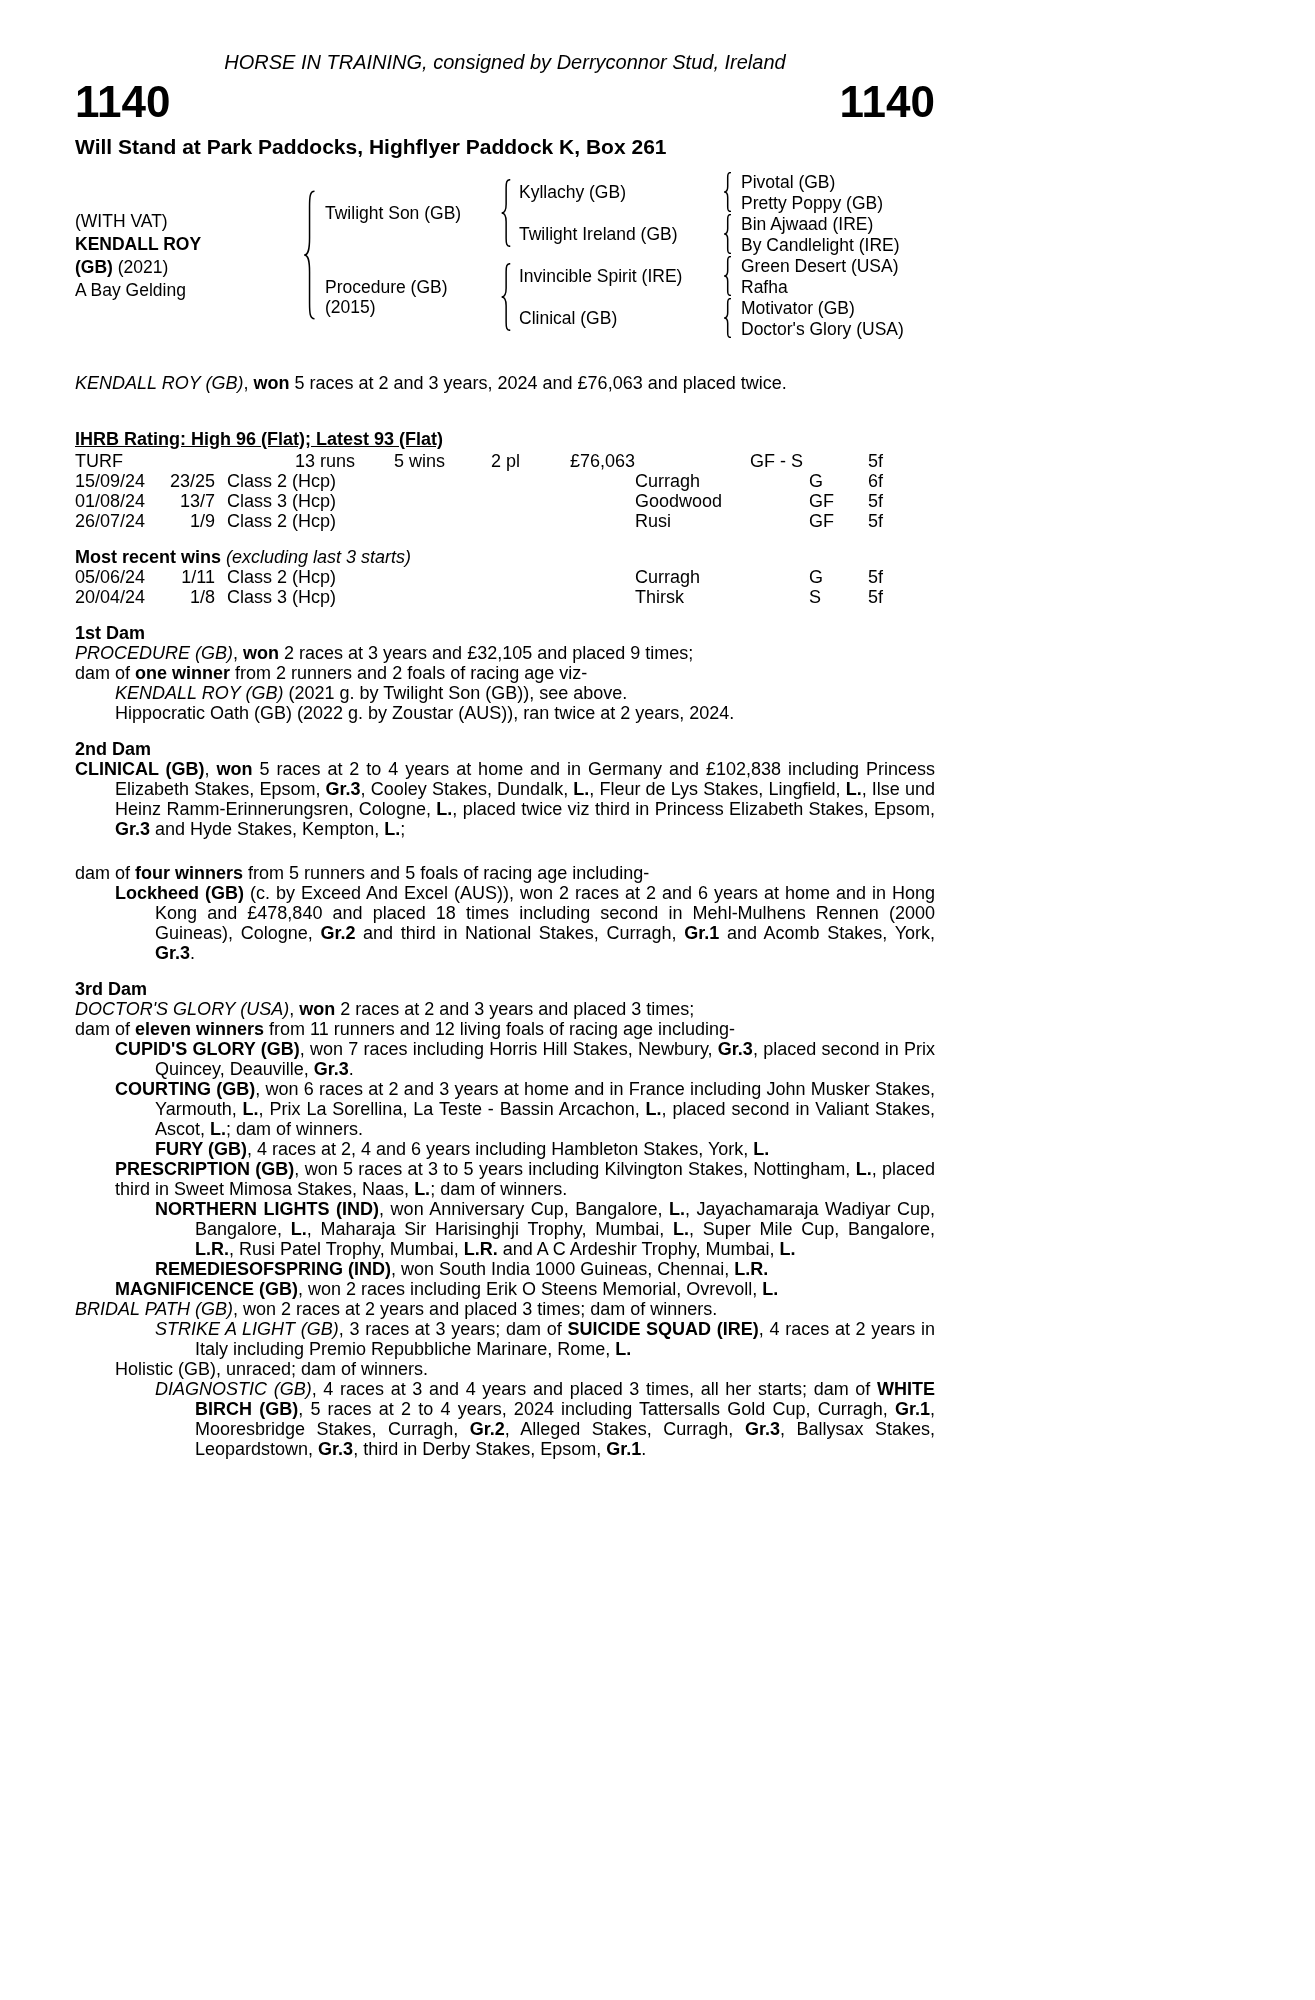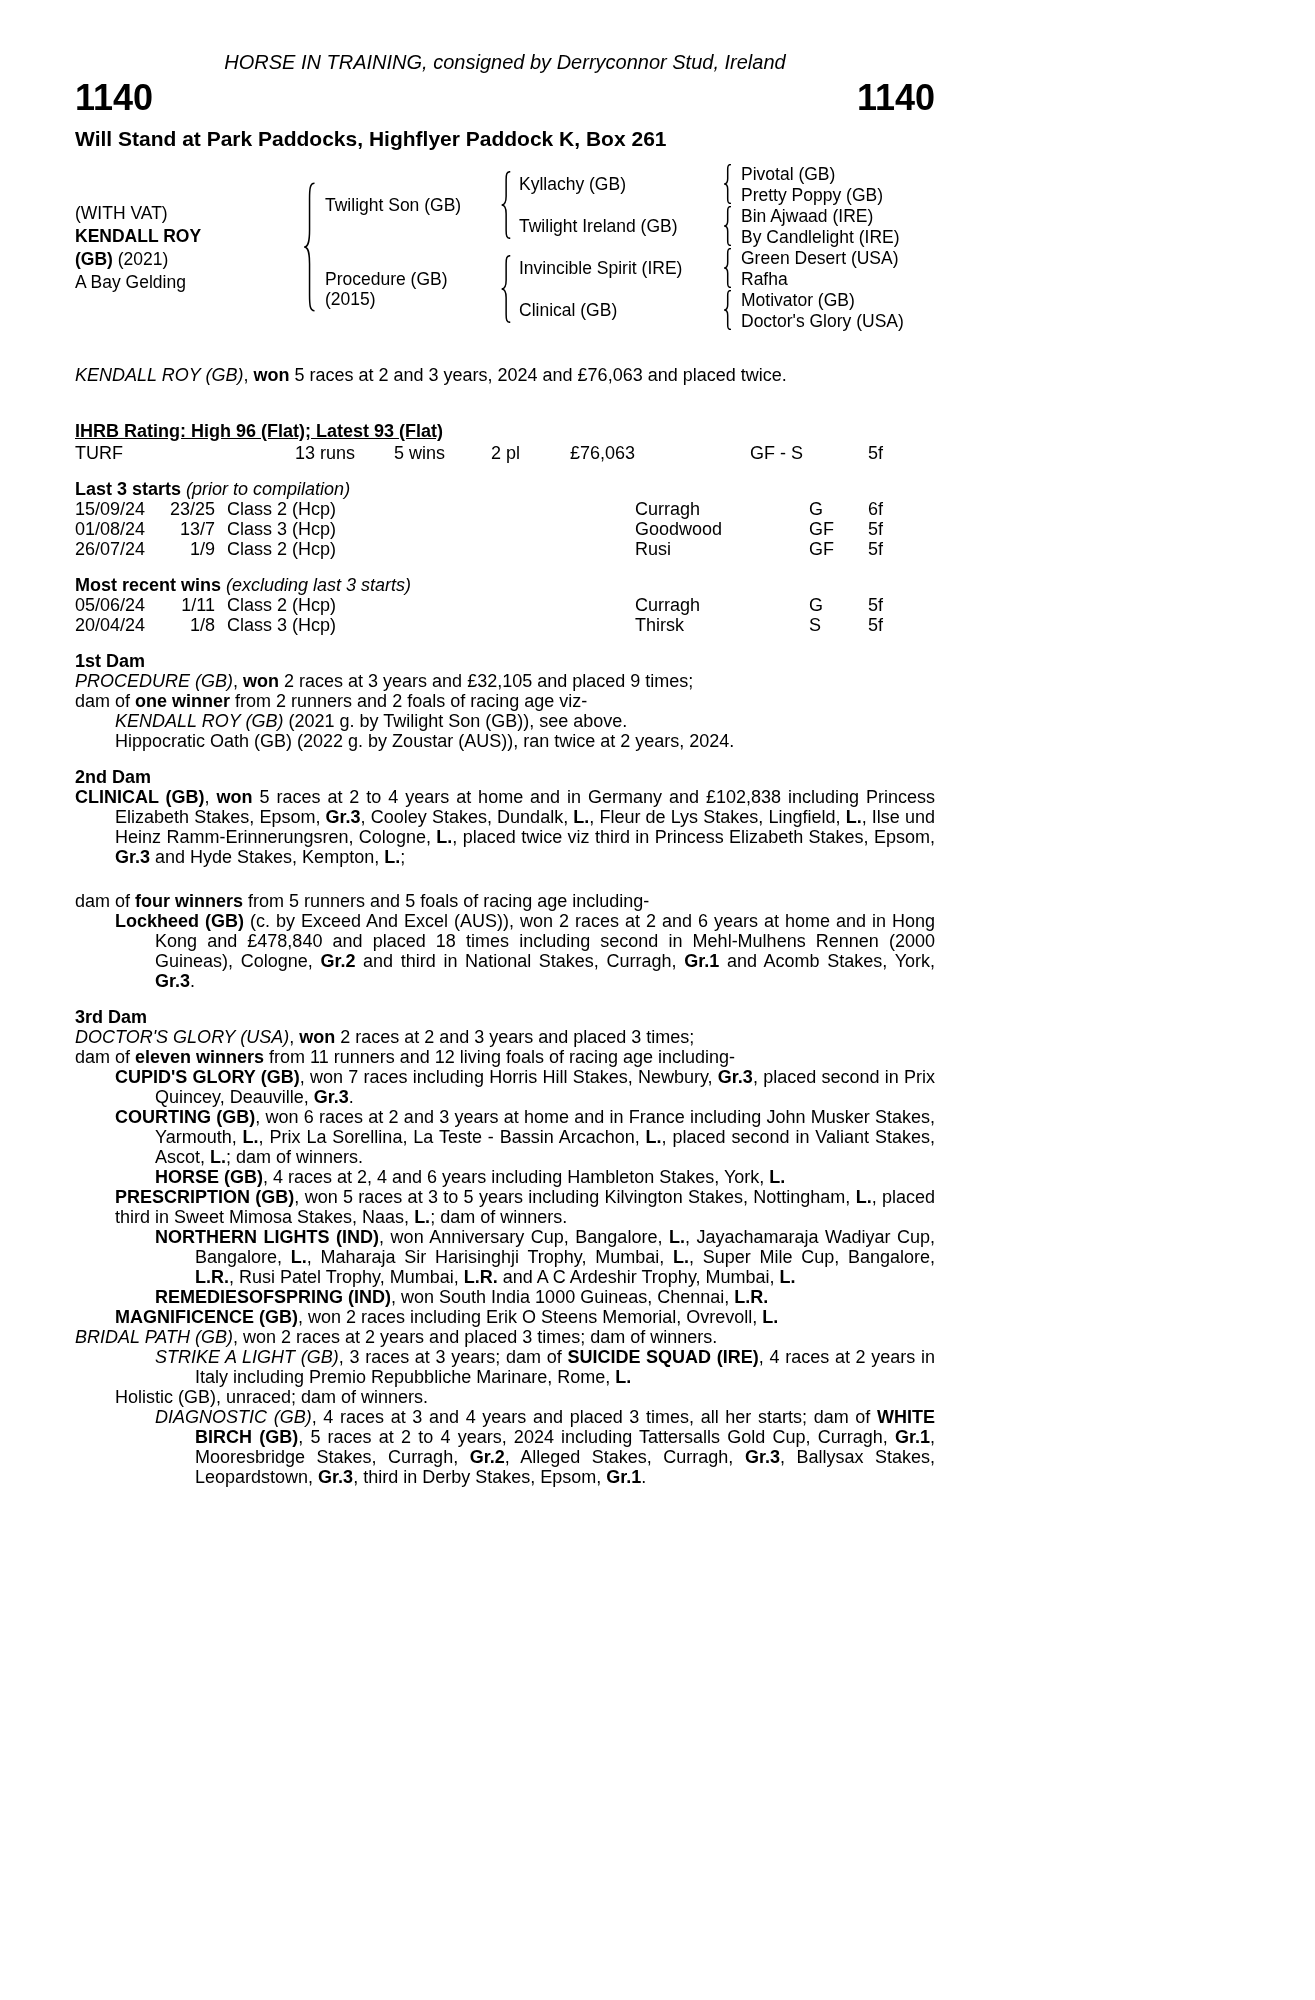"1140" .lot-row { font-size: 36px -> 44px }
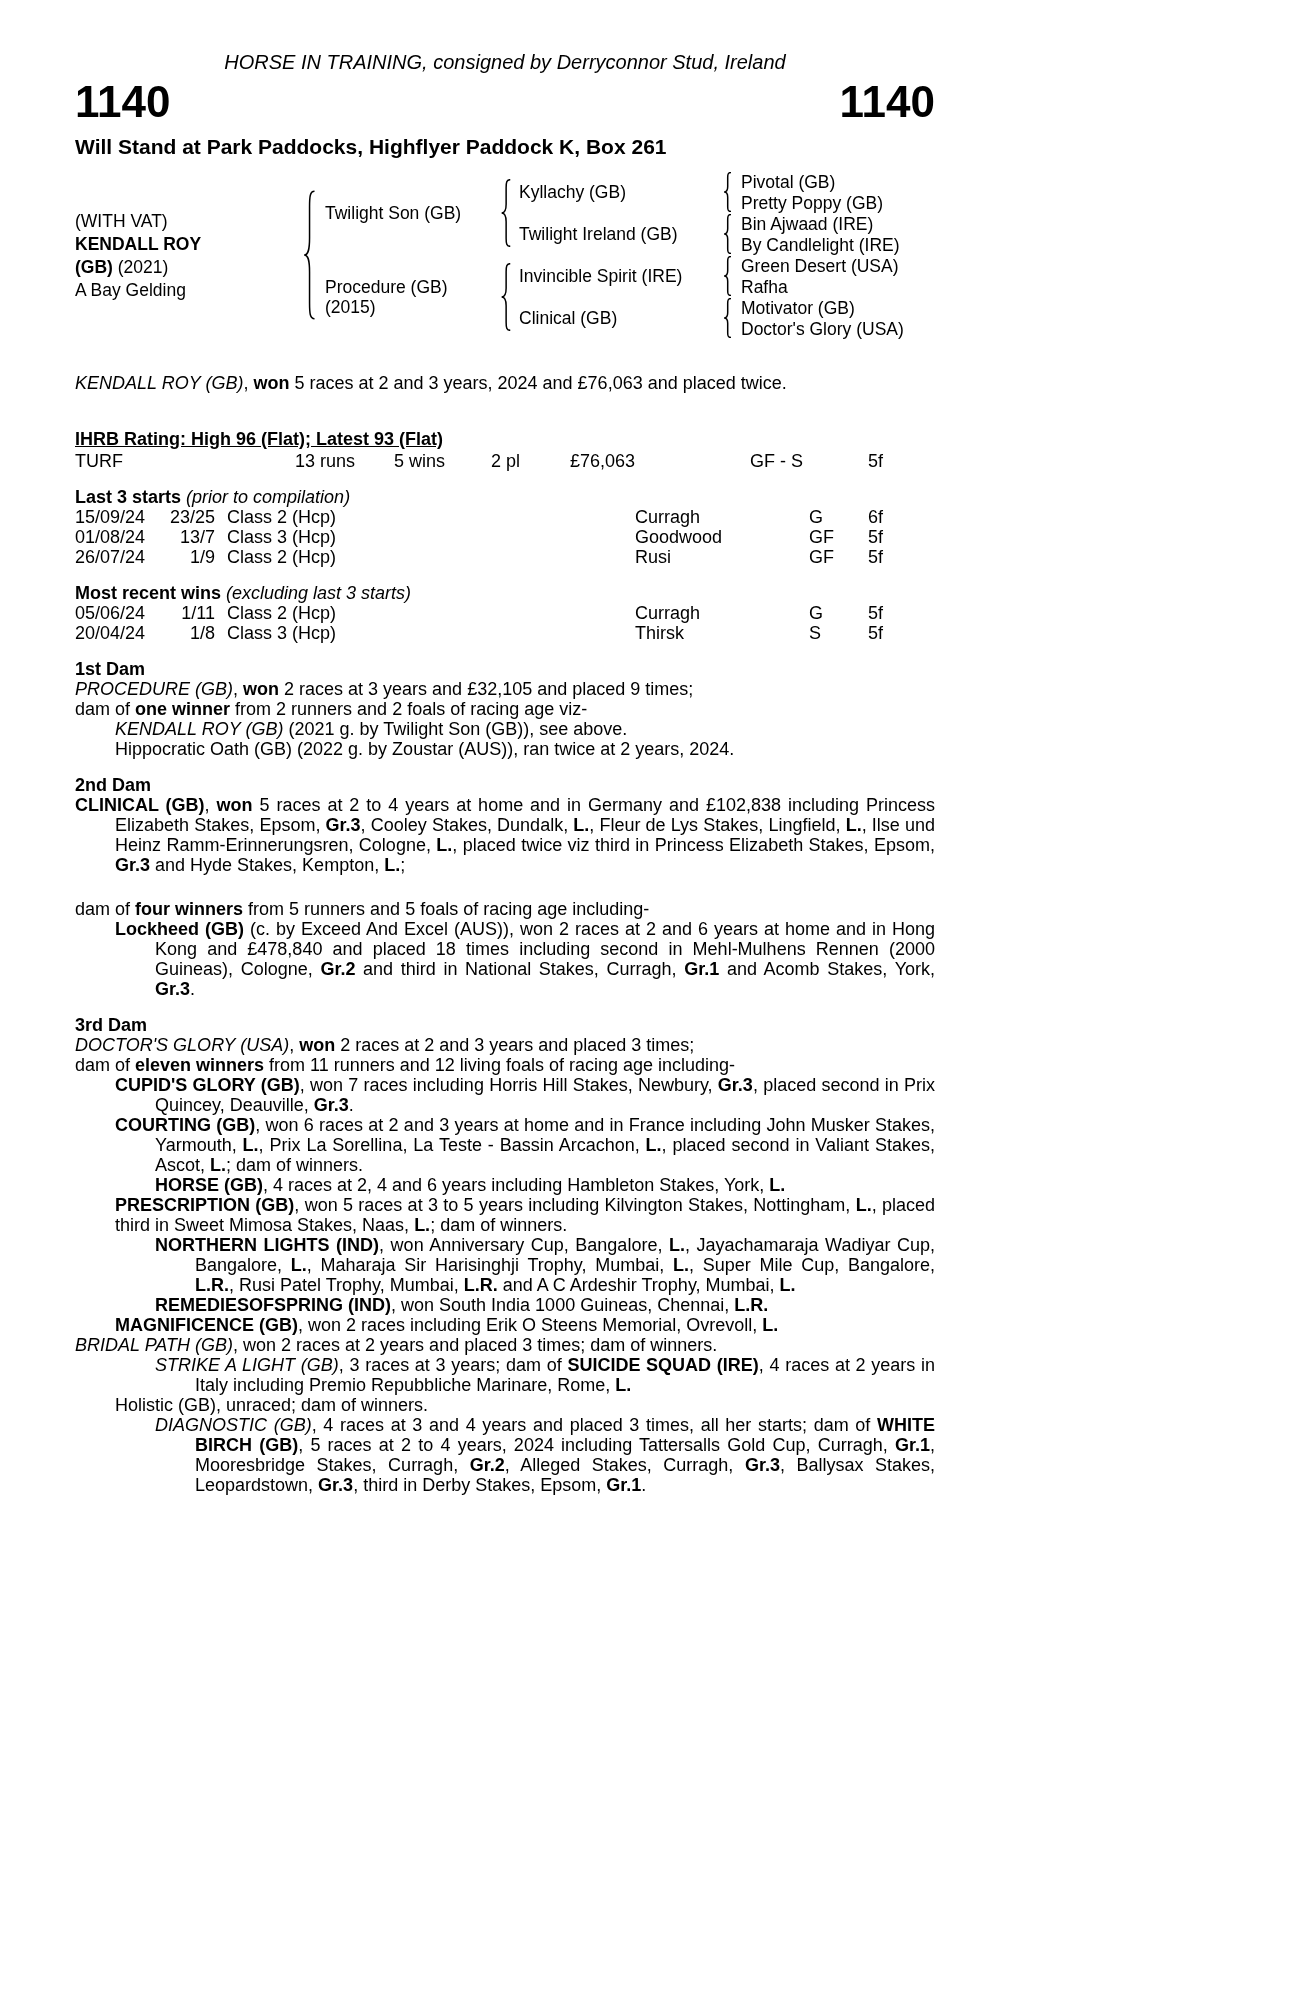"Last 3 starts (prior to" div.section-heading { html: <div> <span>Last 3 starts</span><span> (prior to compilation)</span> </div> -> none }
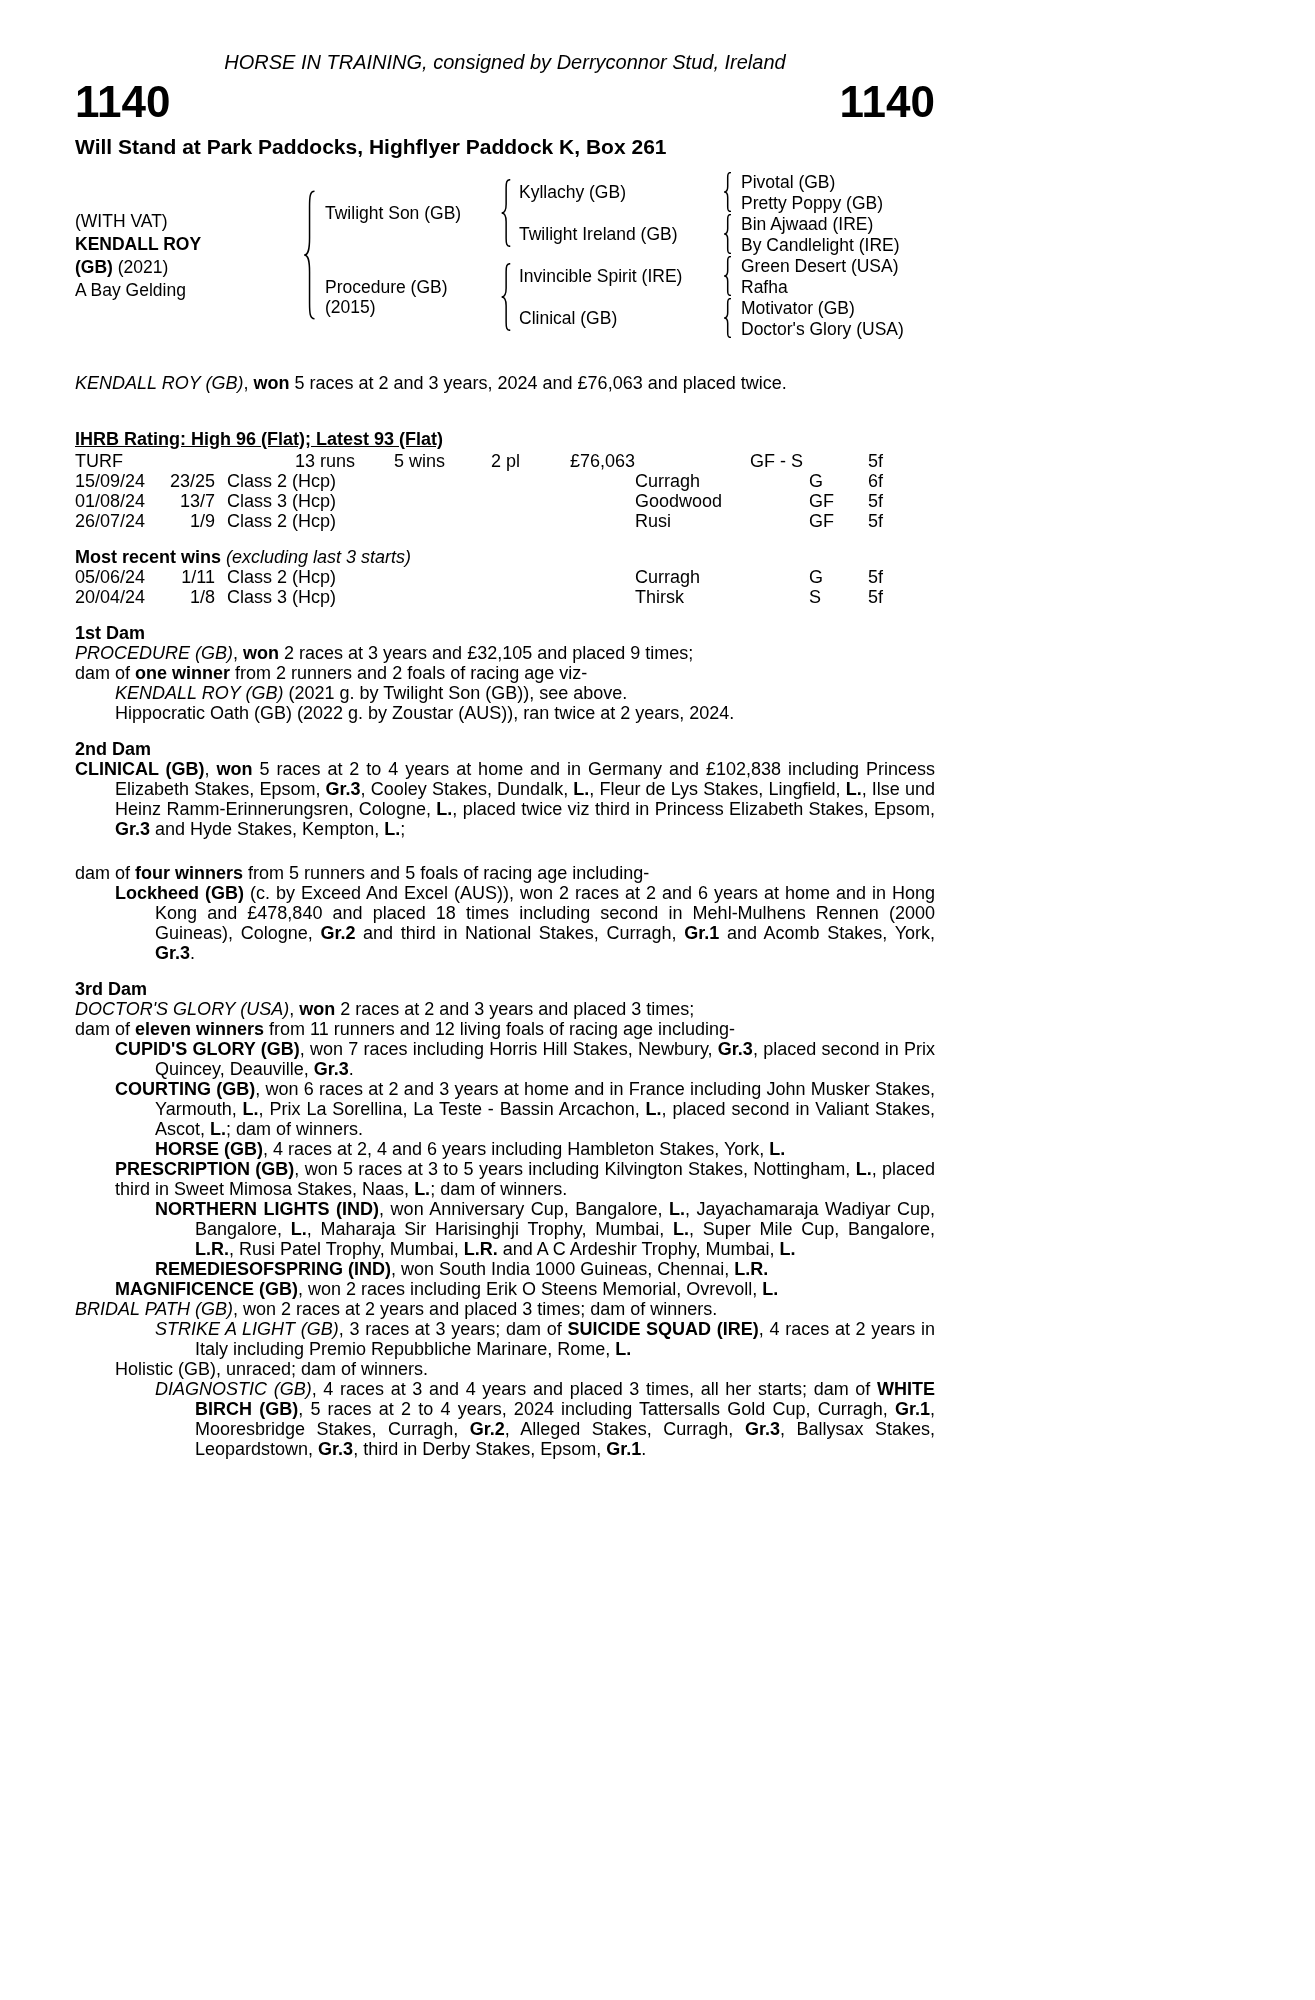"HORSE (GB)" span.b { text: HORSE -> FURY }
